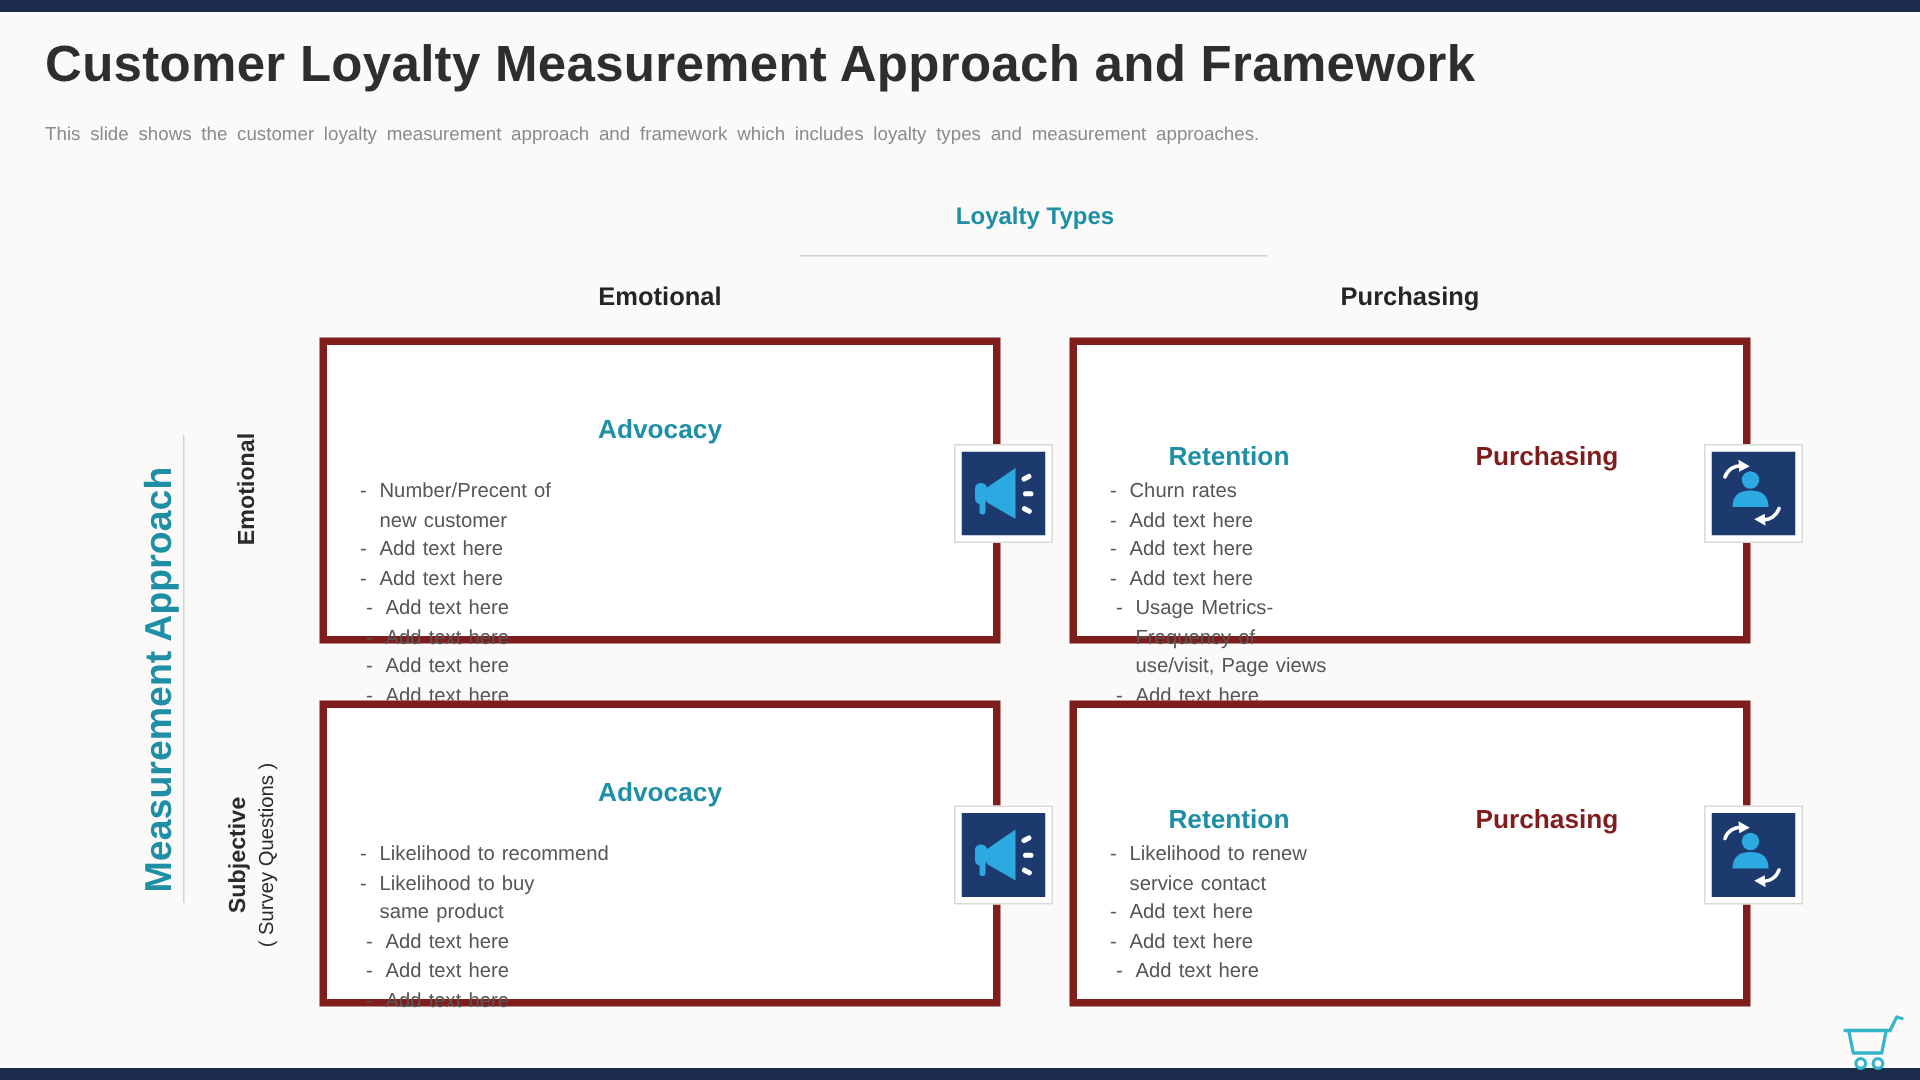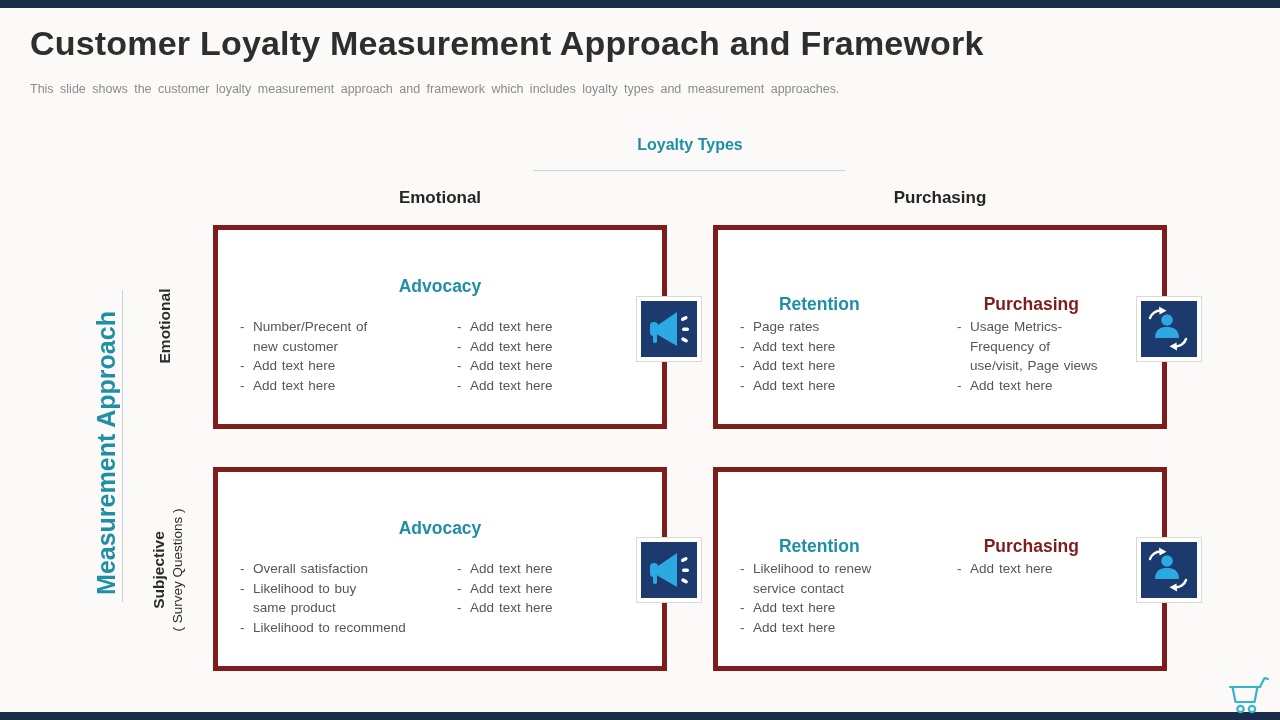"Number/Precent of" .cols { flex-direction: none -> column }
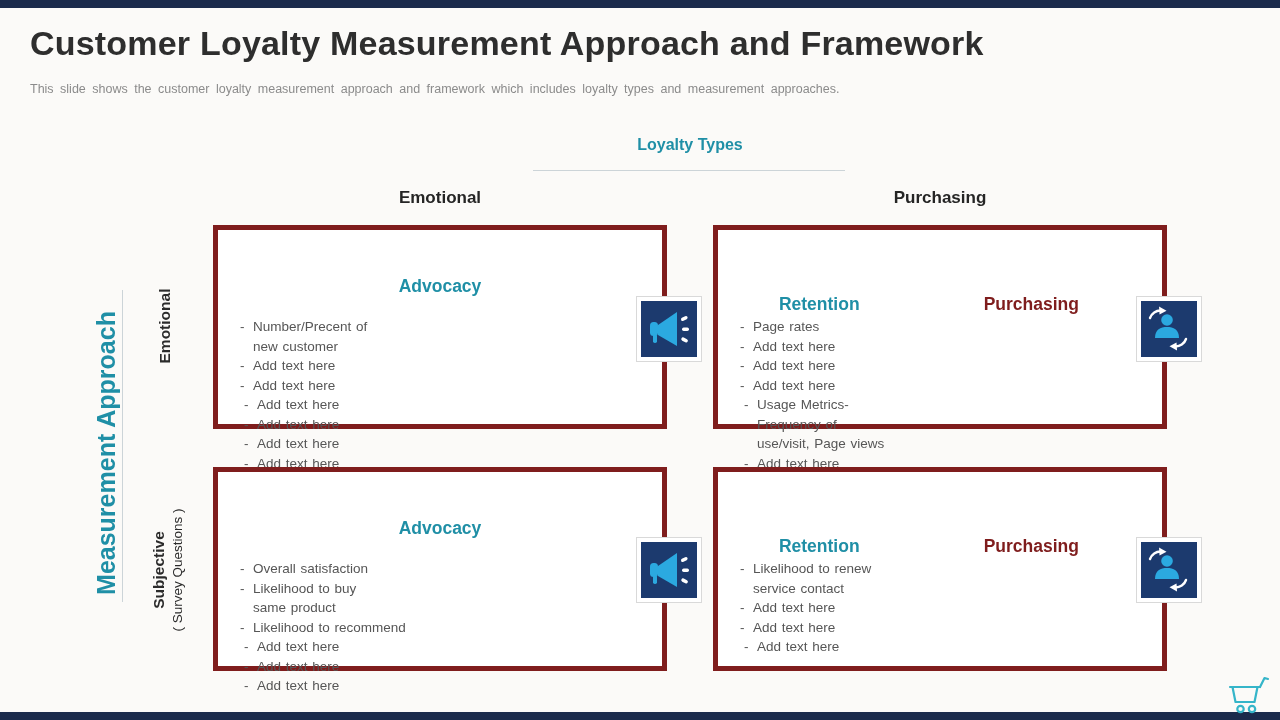"Page rates" div.item { text: Page -> Churn }
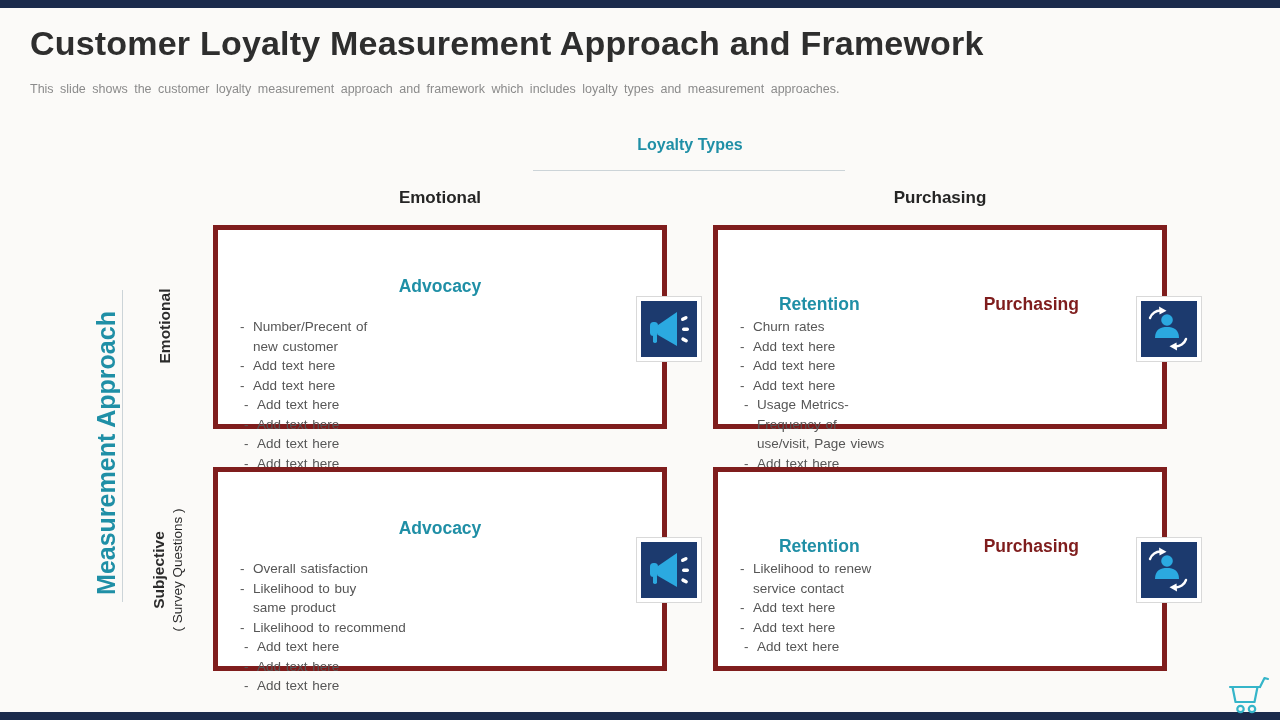"Overall satisfaction" div.item { html: <div>Overall satisfaction</div> -> none }
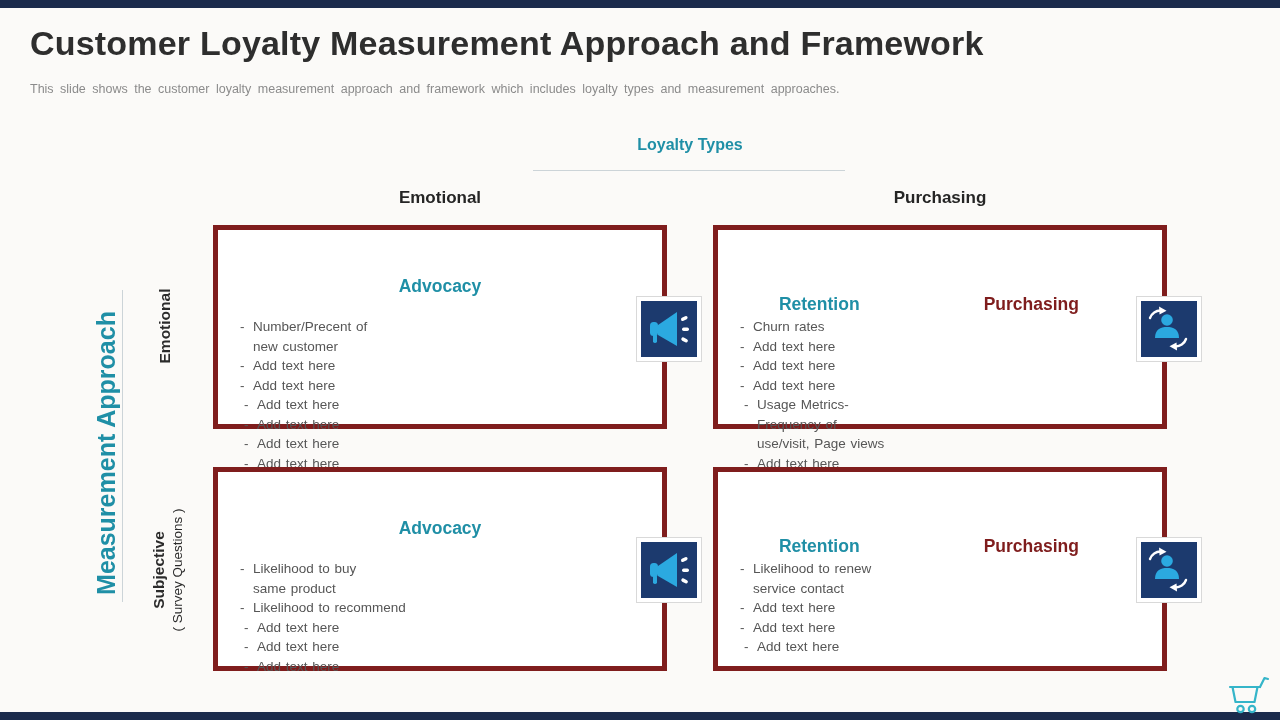"Likelihood to buy" div.item { order: before "Likelihood to recommend" -> after "Likelihood to recommend" }
